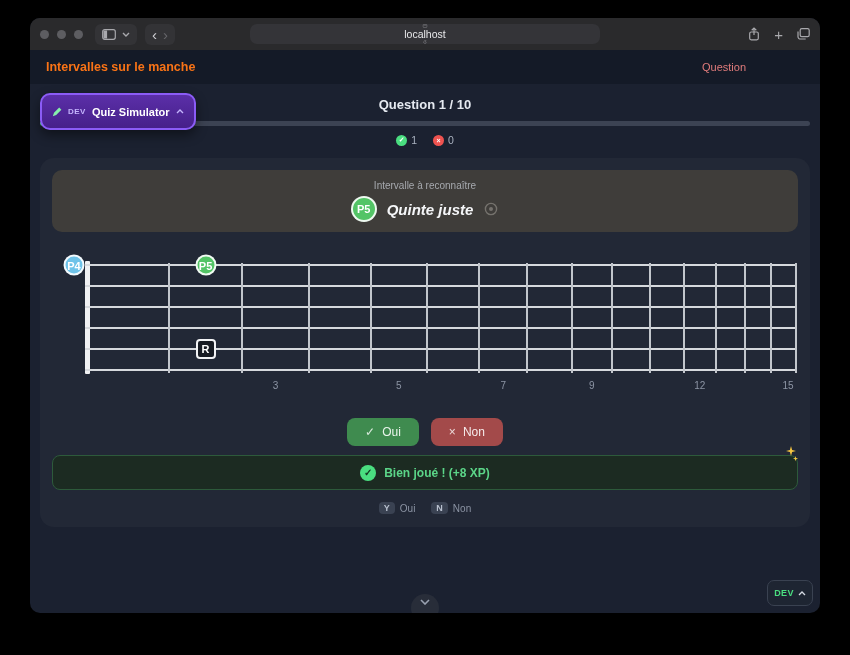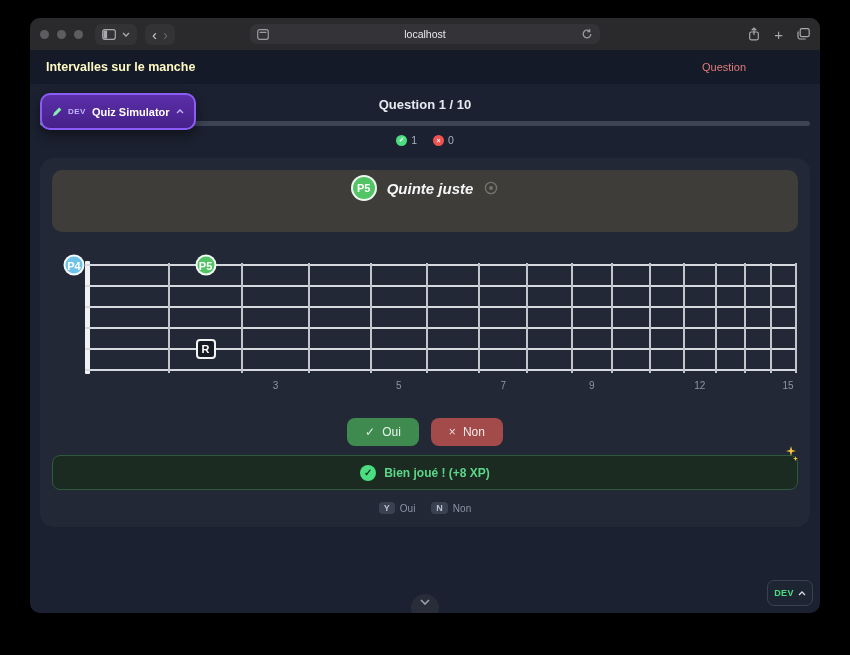"localhost" .url-field { flex-direction: none -> column }
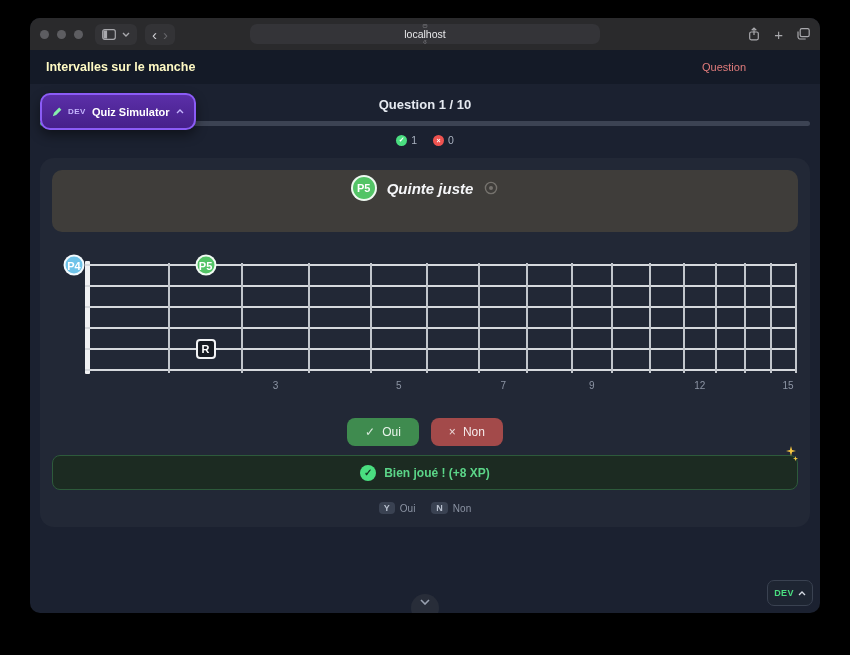"Intervalles sur le manche" .page-title { color: #fef9c3 -> #f97316 }
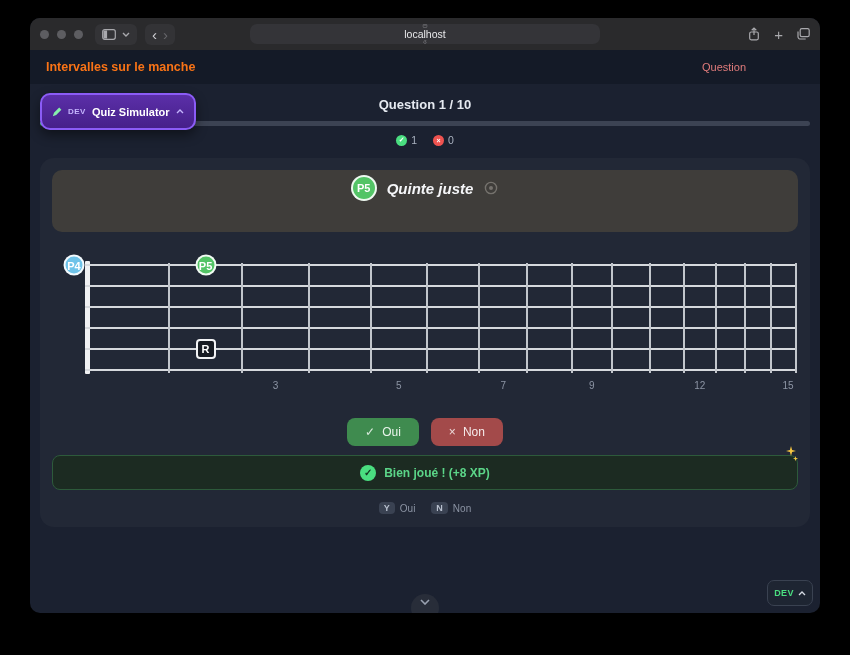"Intervalle à reconnaître" div.banner-label { html: none -> <div>Intervalle à reconnaître</div> }
